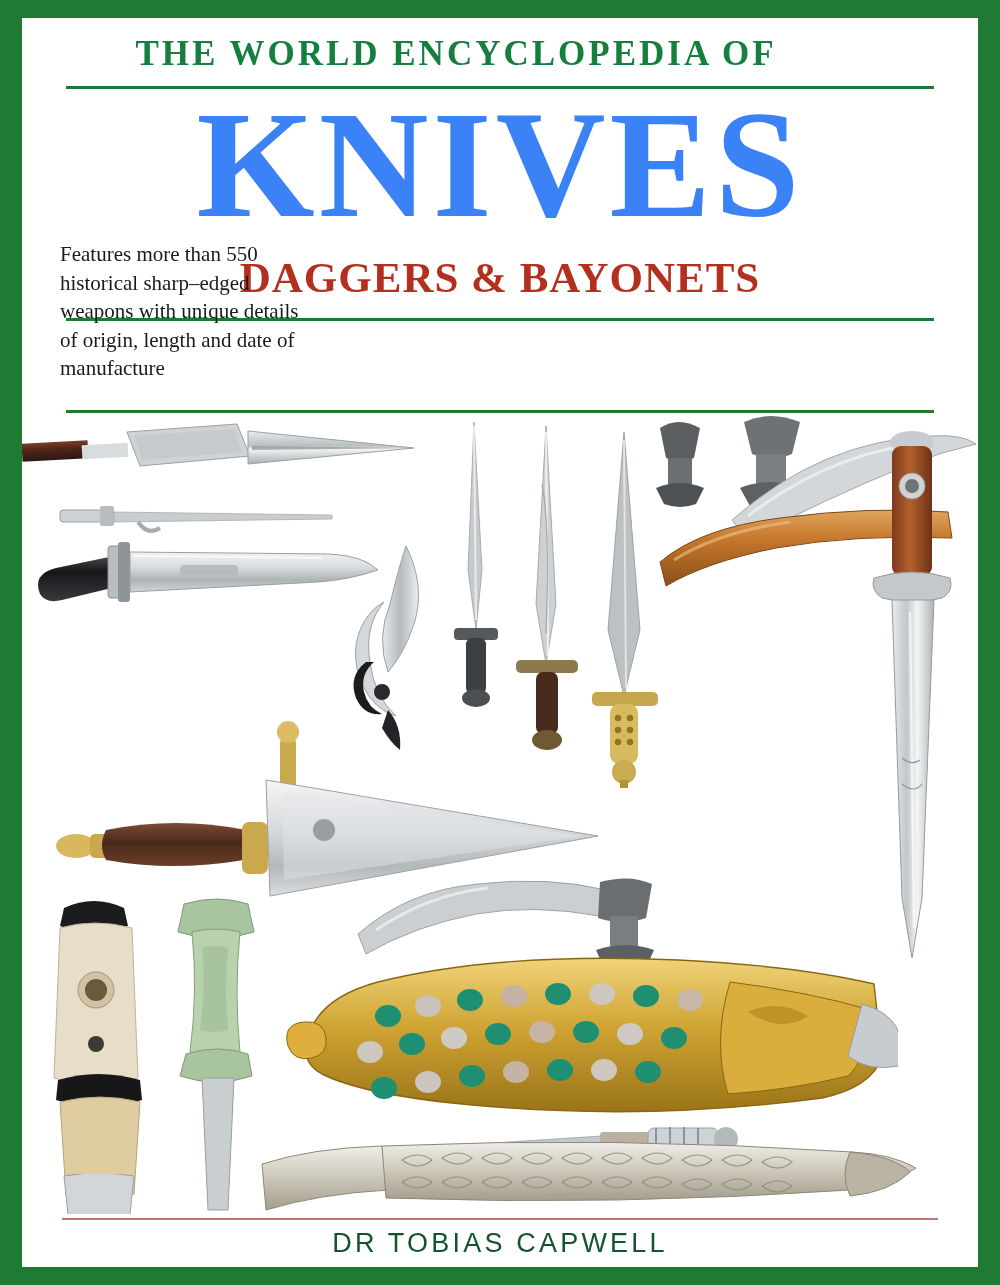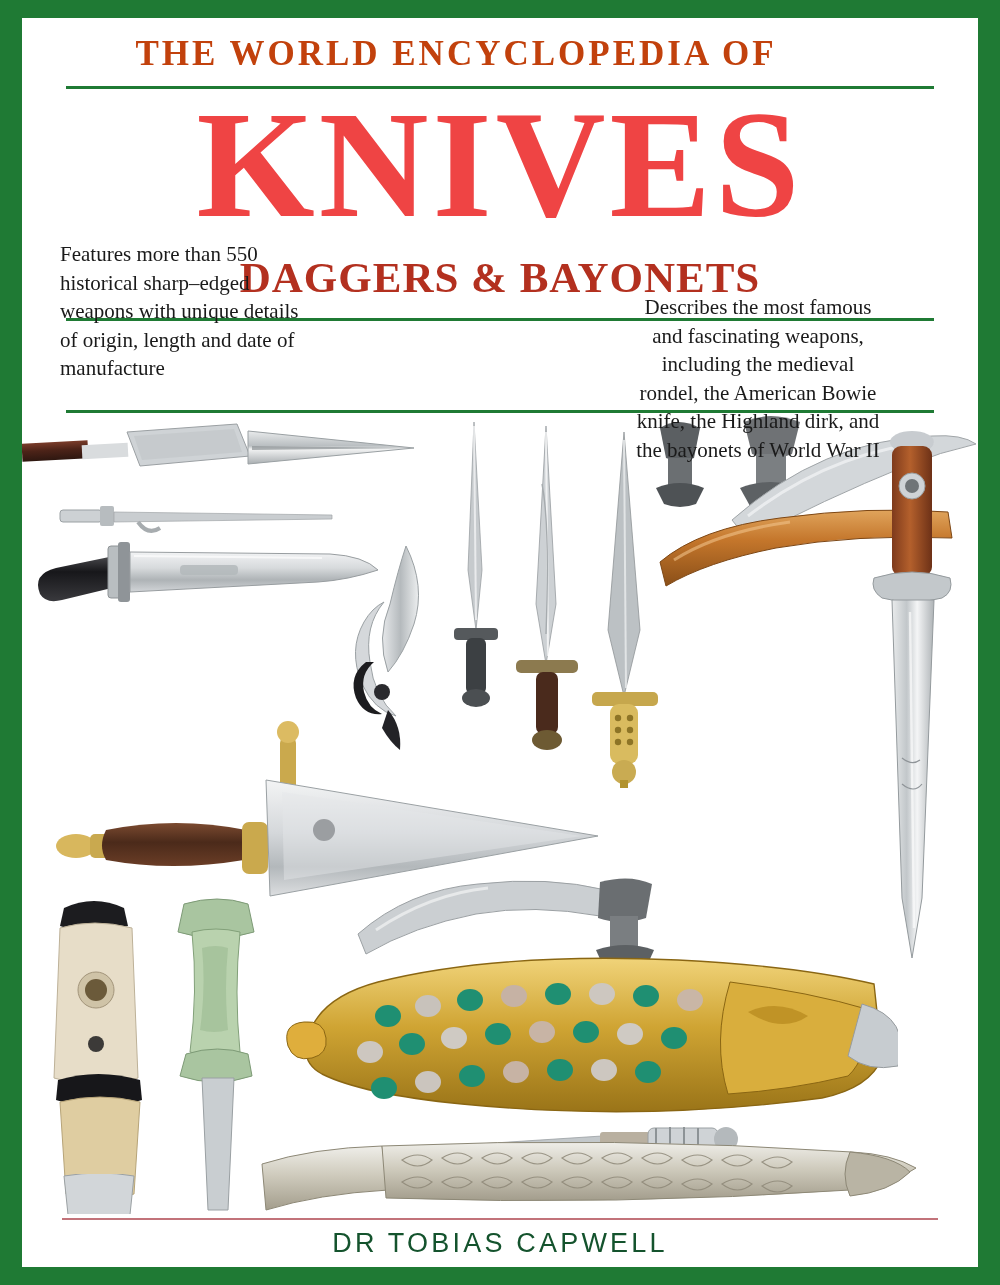"THE WORLD ENCYCLOPEDIA OF" .supertitle { color: #c2410c -> #15803d }
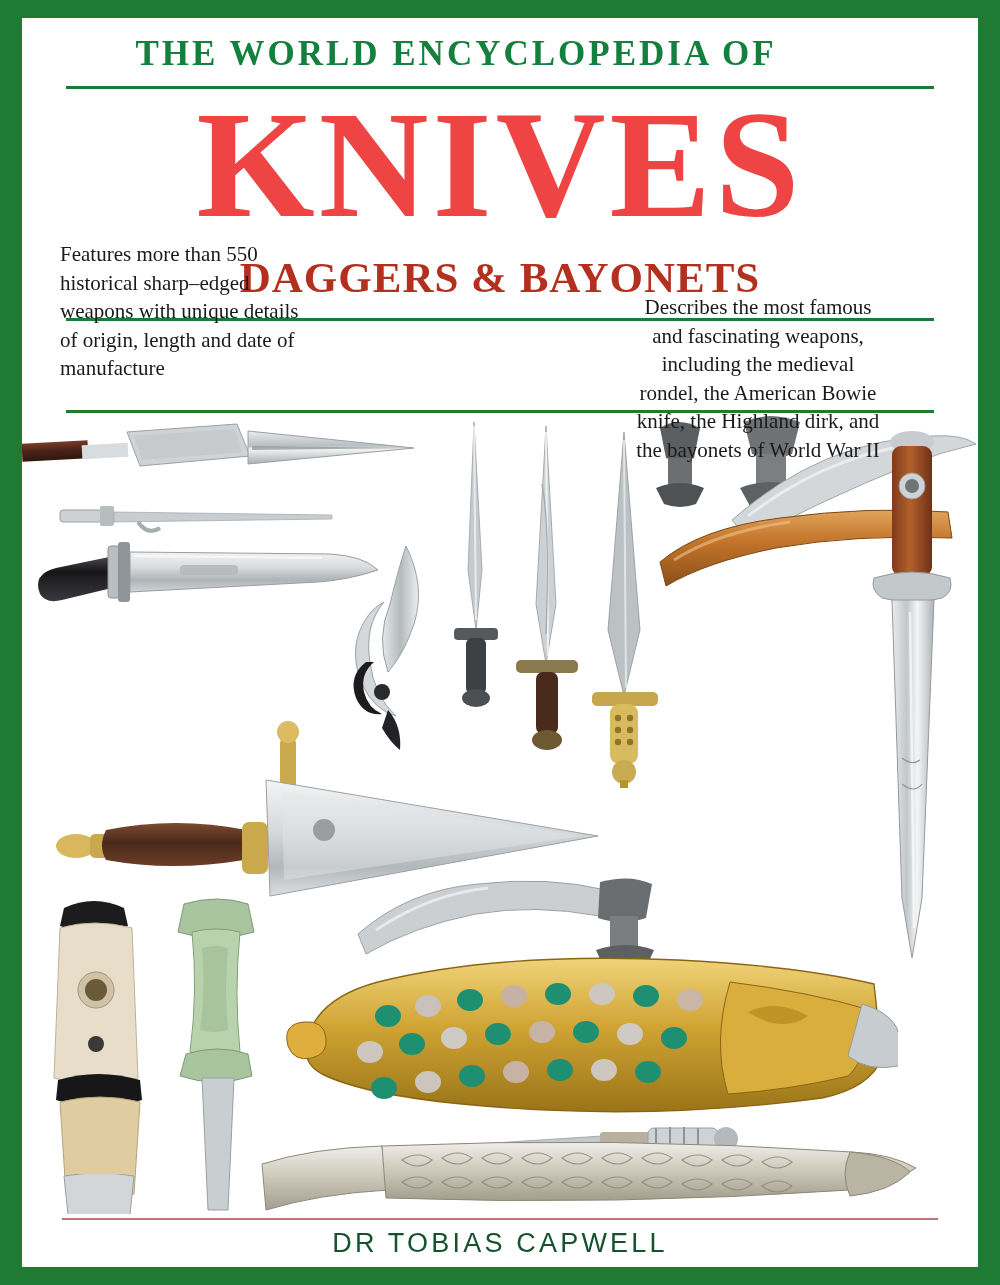"KNIVES" .main-title { color: #ef4444 -> #3b82f6 }
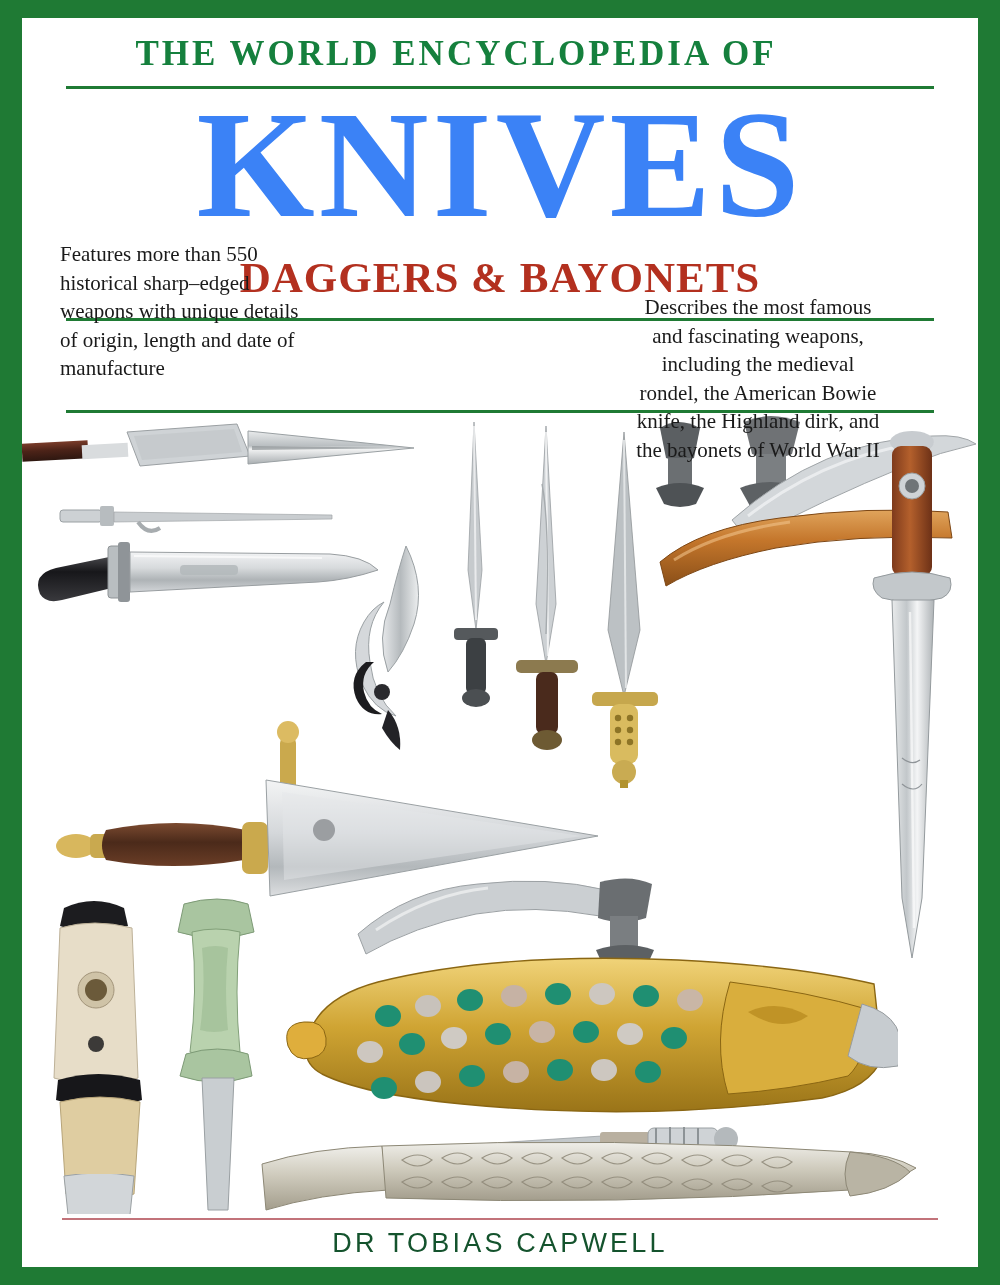"Describes the most famous and" div.txt-right { html: <div>Describes the most famous and fascinating weapons, including the medieval rondel, the American Bowie knife, the Highland dirk, and the bayonets of World War II</div> -> none }
